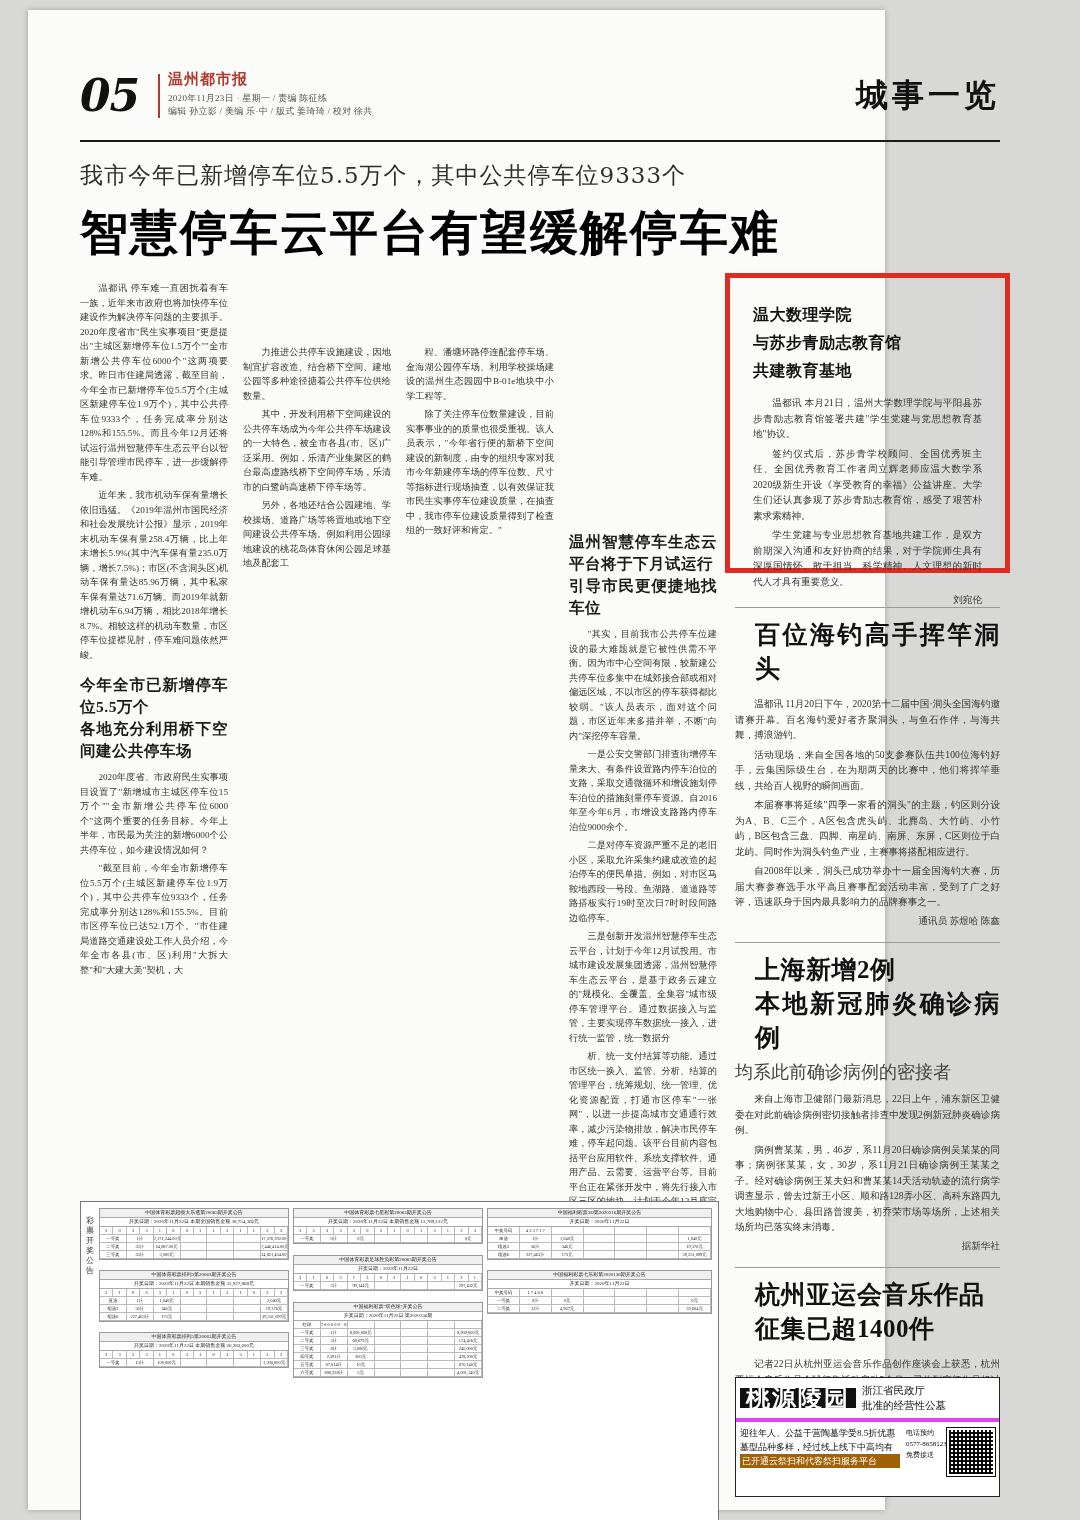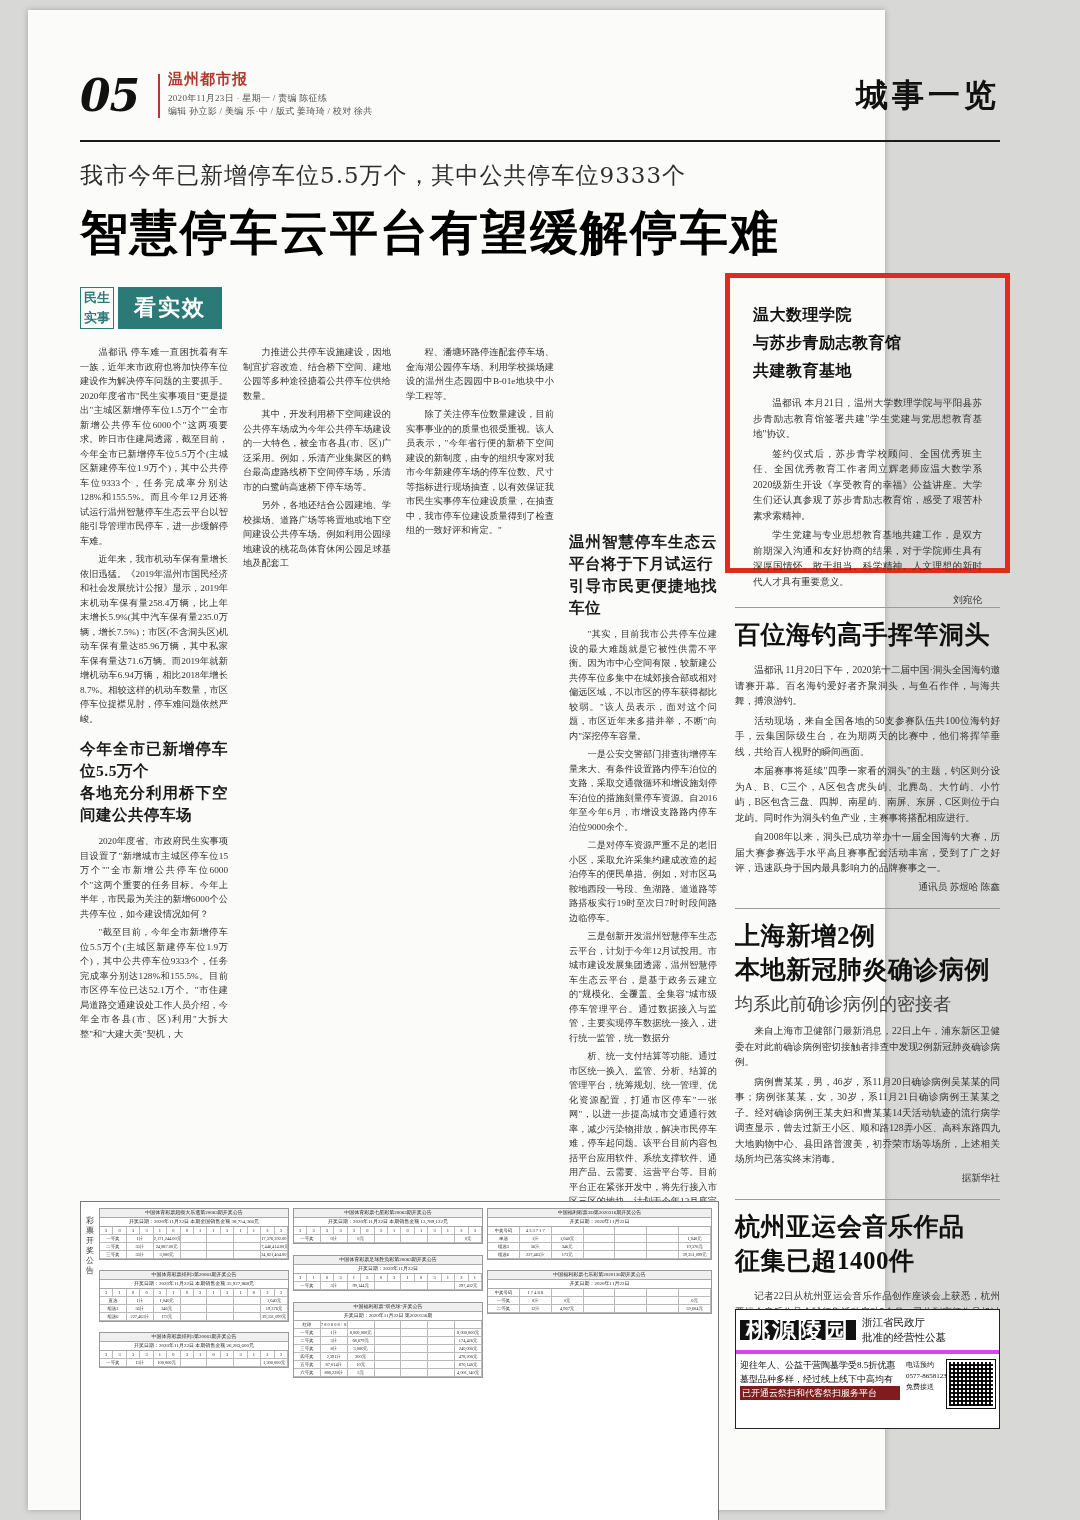"民生" div.badge { html: <div> <div> <div>民生</div> <div>实事</div> </div> <div>看实效</div> </div> -> none }
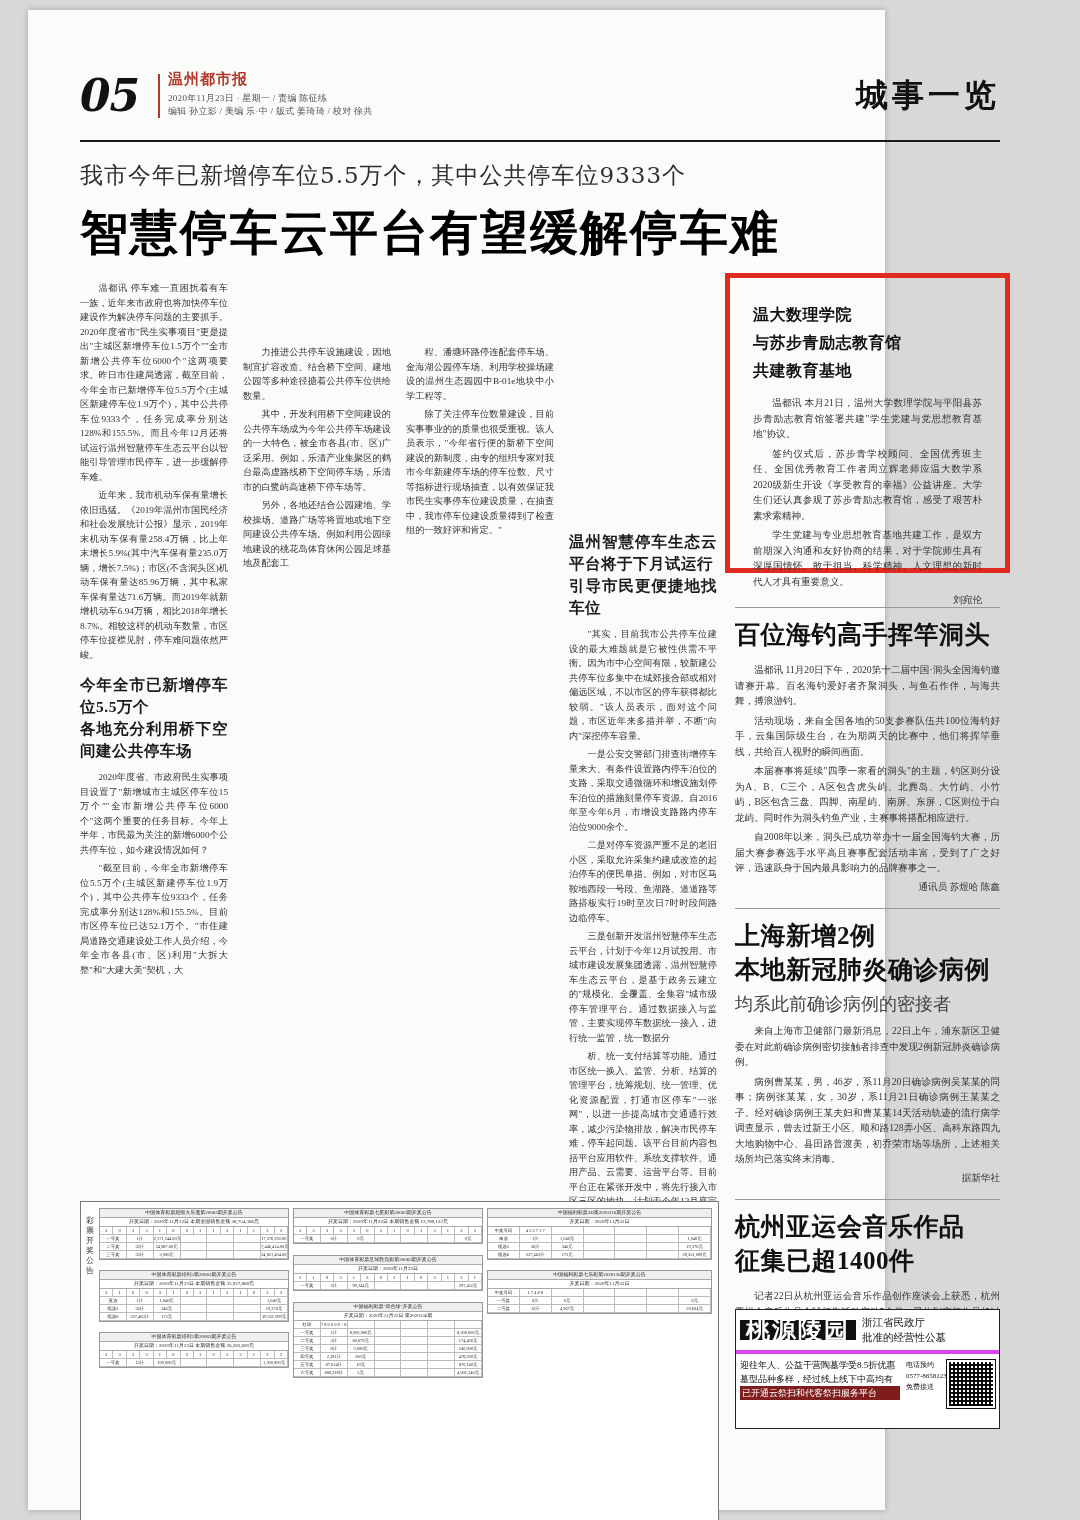"百位海钓高手挥竿洞头" .r-head.big { margin-left: none -> 20px }
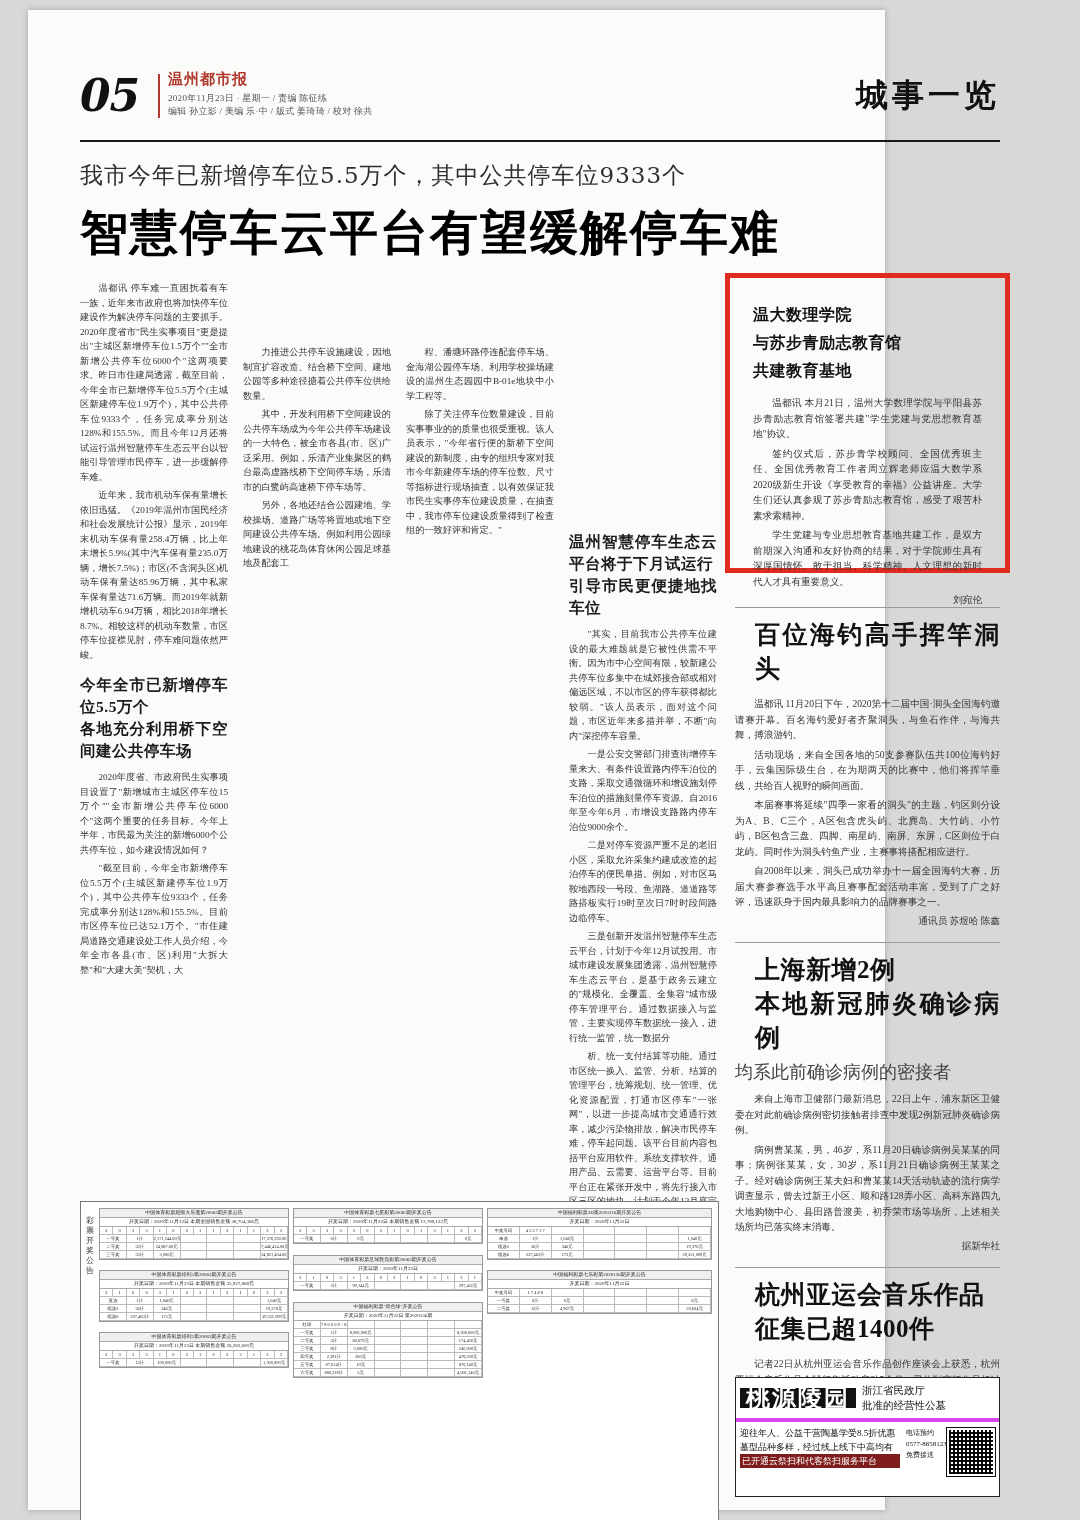"已开通云祭扫和代客祭扫服务平台" .ad-text .hl { background: #7f1d1d -> #a16207 }
